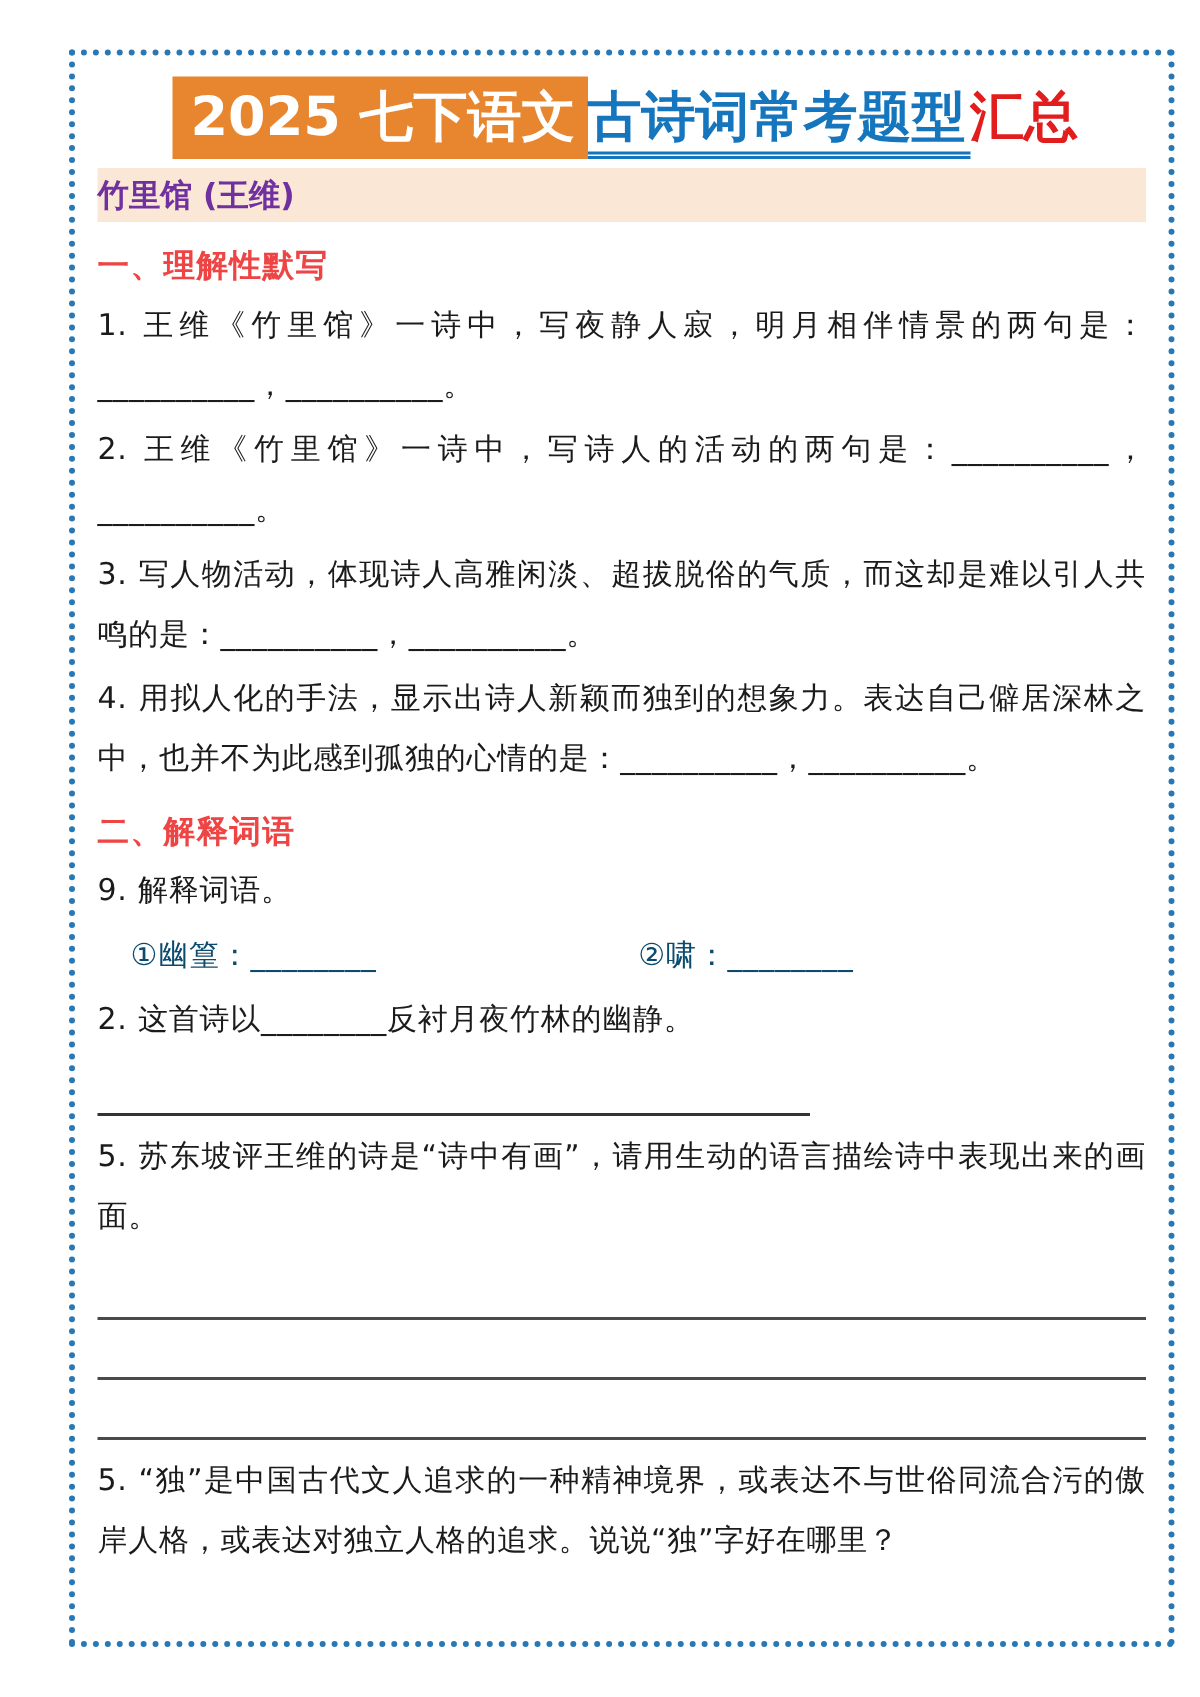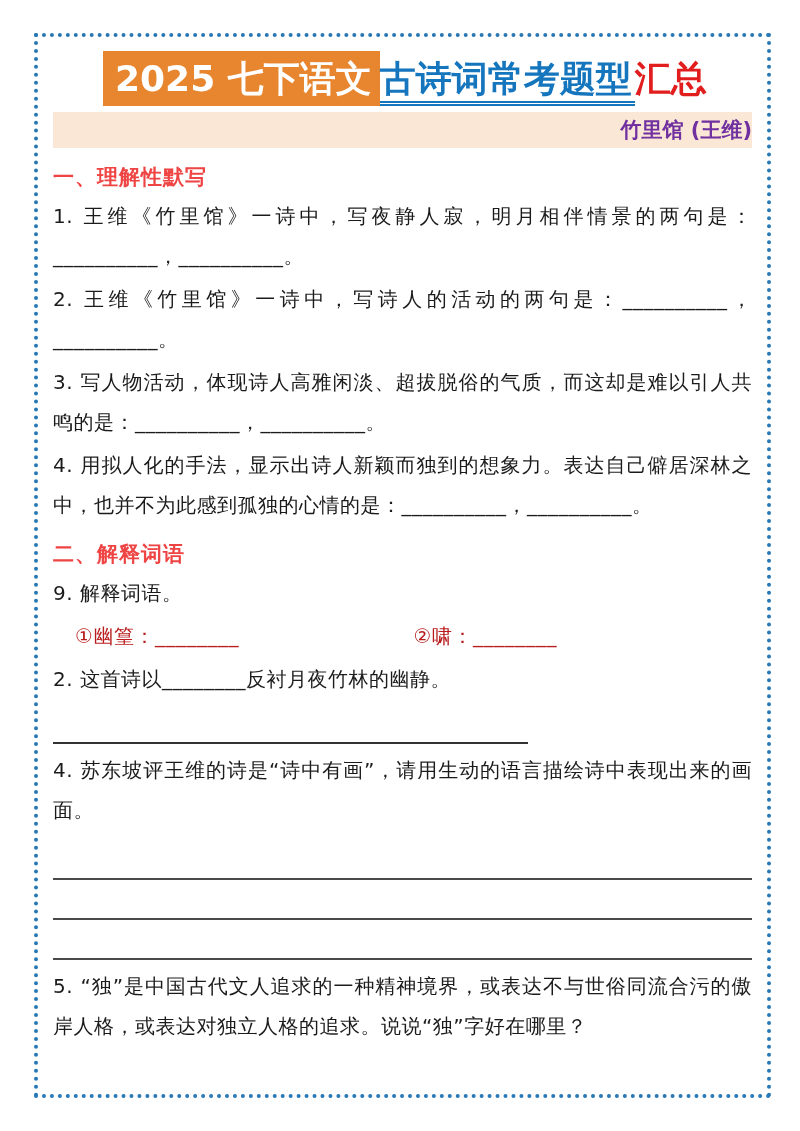"2025 七下语文 古诗词常考题型汇总" .page-frame { left: 34px -> 46px }
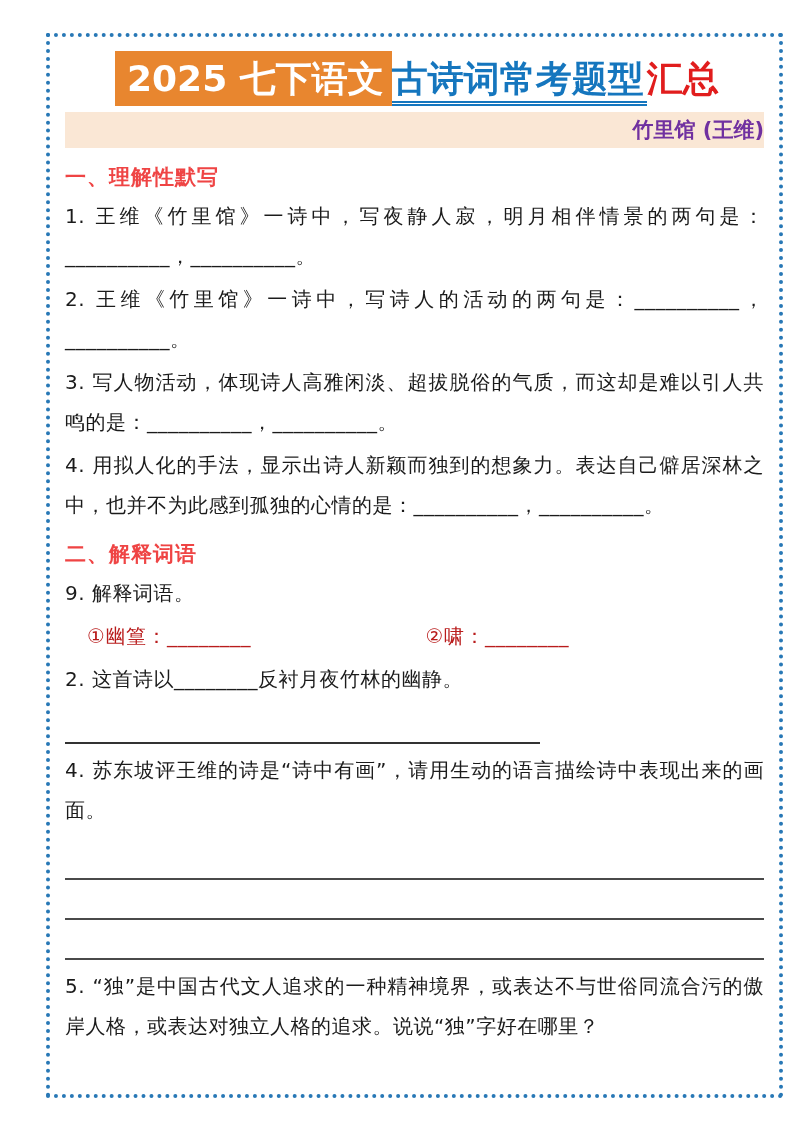"竹里馆 (王维)" .poem-banner { text-align: right -> left }
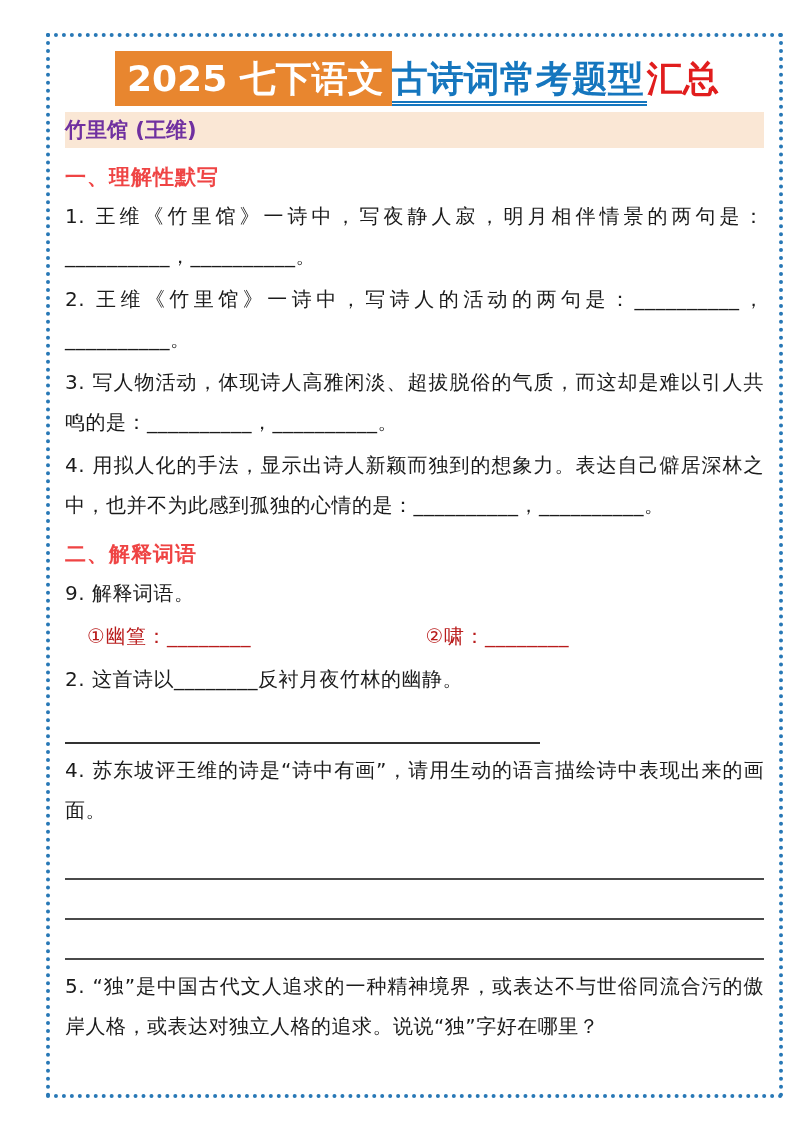"①幽篁：________" .vocab-row { color: #b91c1c -> #0c4a6e }
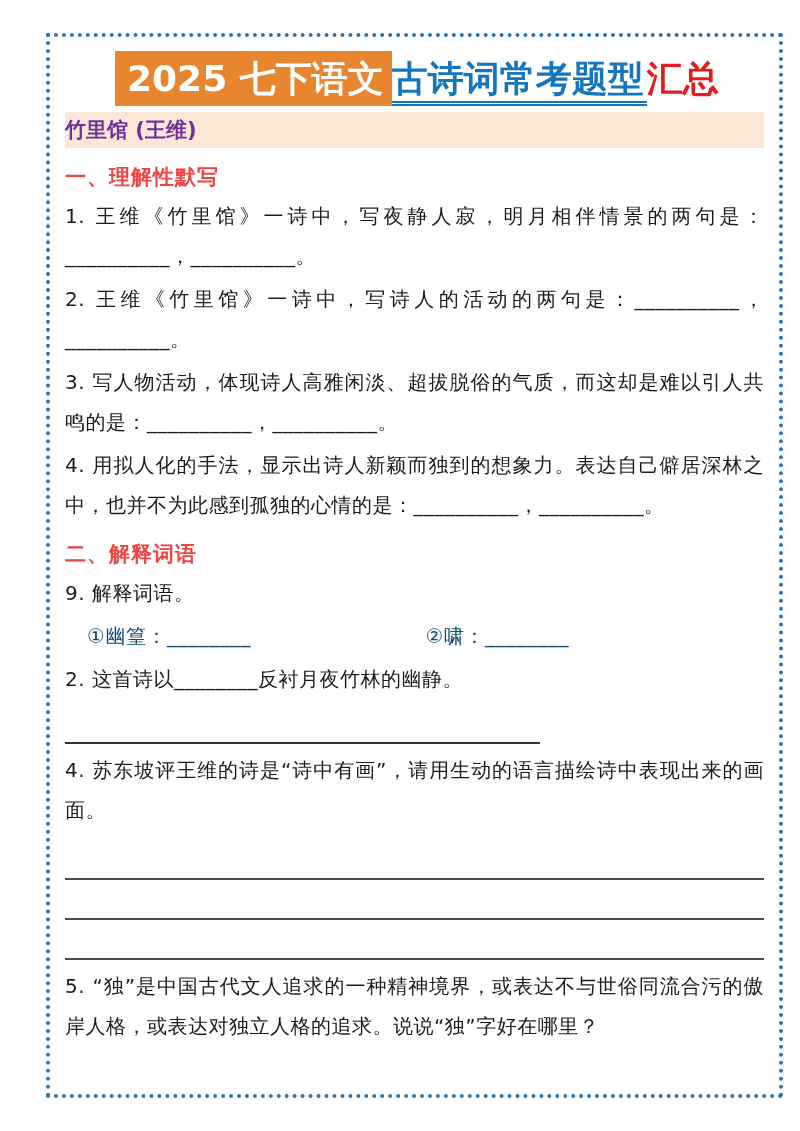"4. 苏东坡评王维的诗是“诗中有画”，请用生动的语言描绘诗中表现出来的画面。" p.q-item { text: 4 -> 5 }
